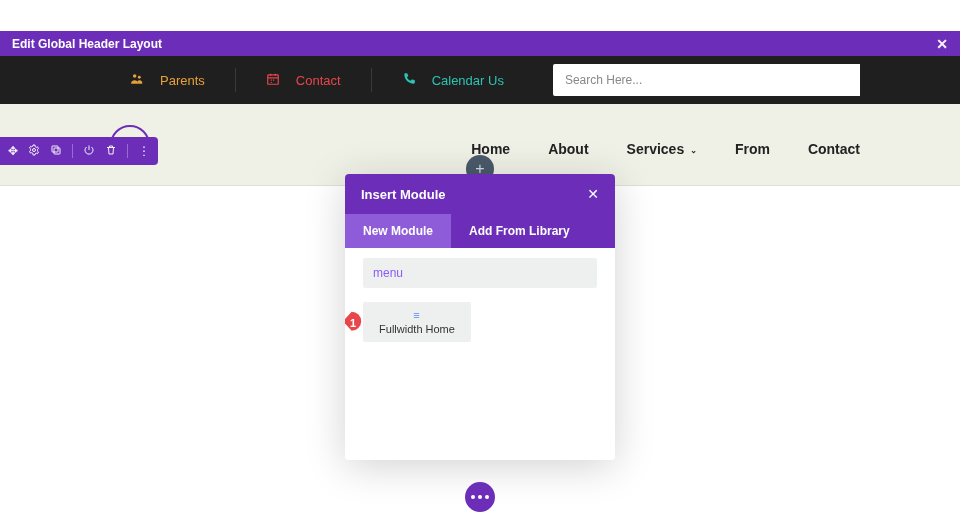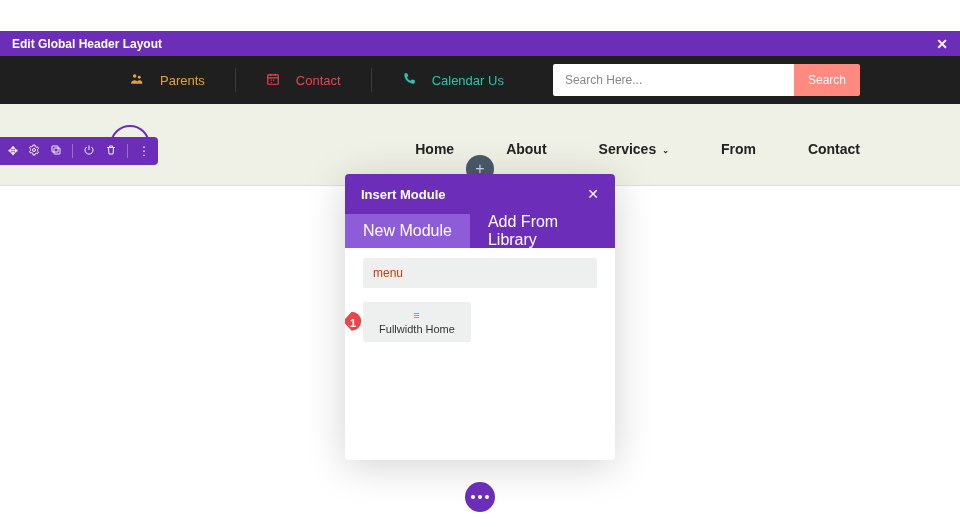"Search" button.searchbtn { html: <button>Search</button> -> none }
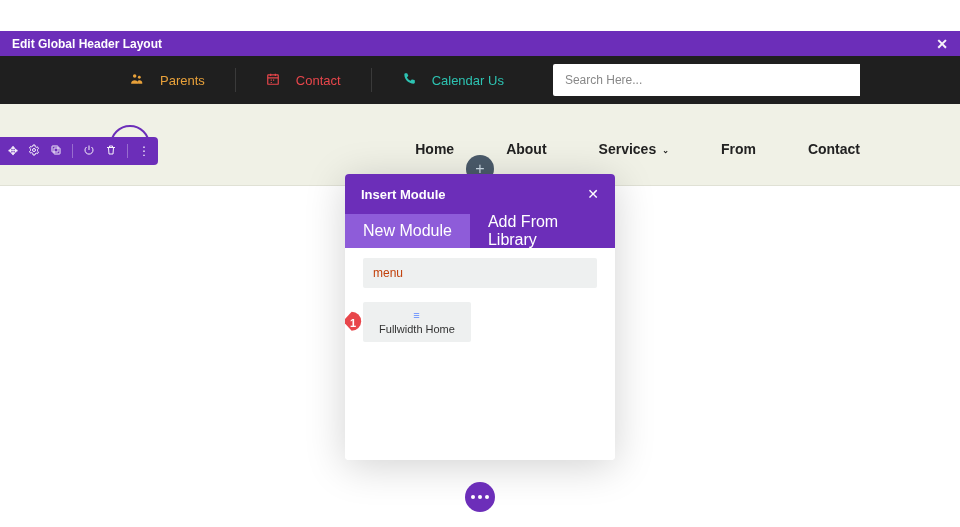"Home" .navlinks { gap: 52px -> 38px }
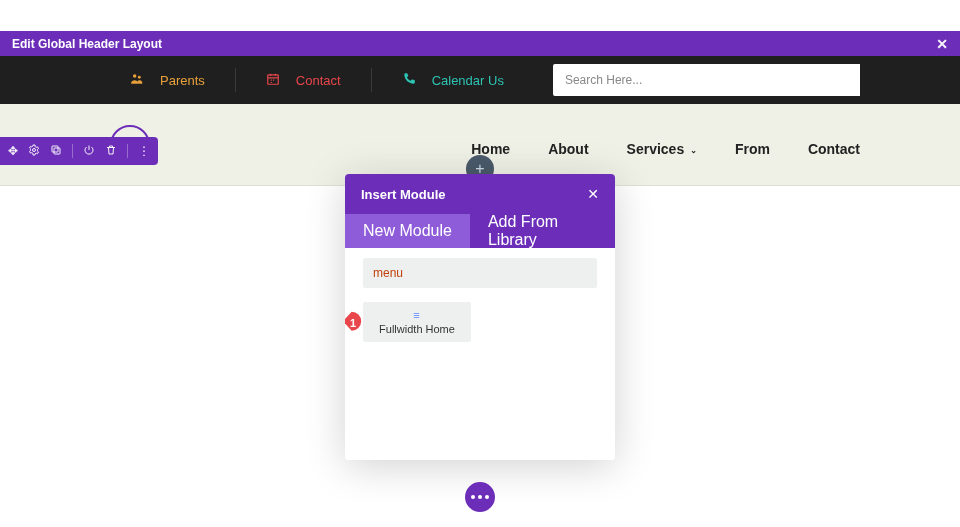"New Module" .modal-tabs { font-size: 16px -> 12px; font-weight: 400 -> 700 }
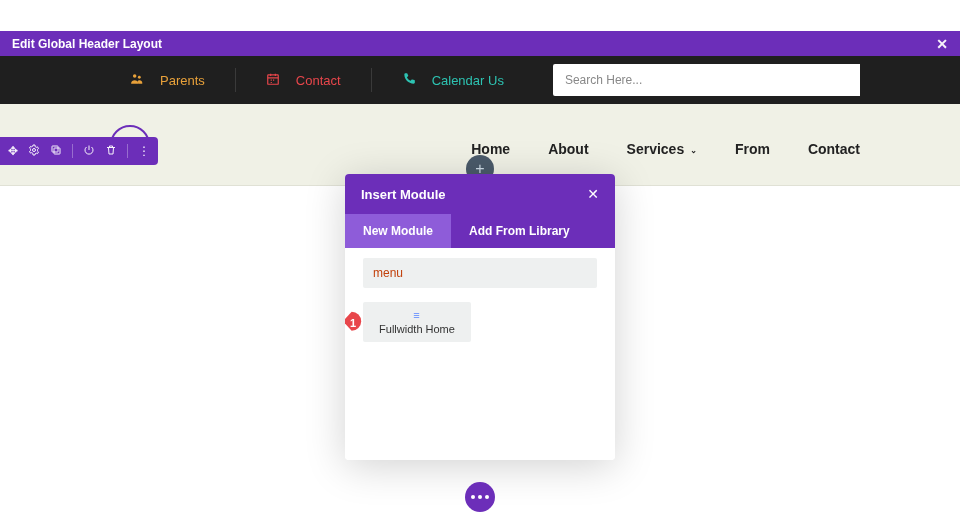"menu" .filter-input { color: #c2410c -> #8b5cf6 }
